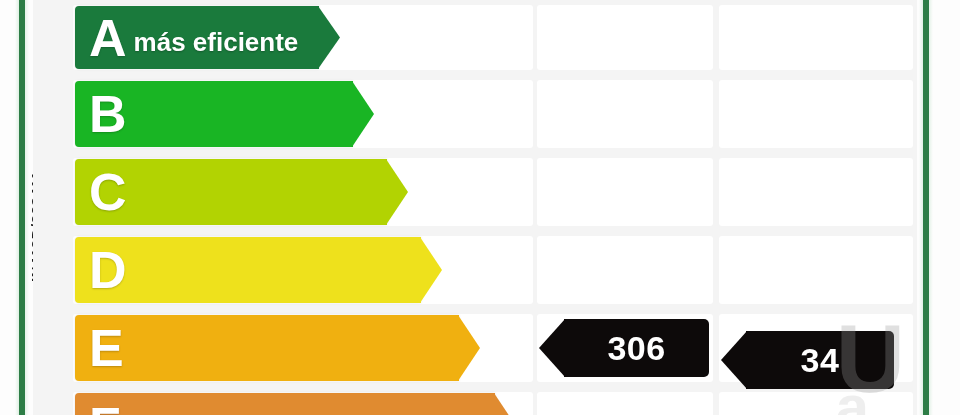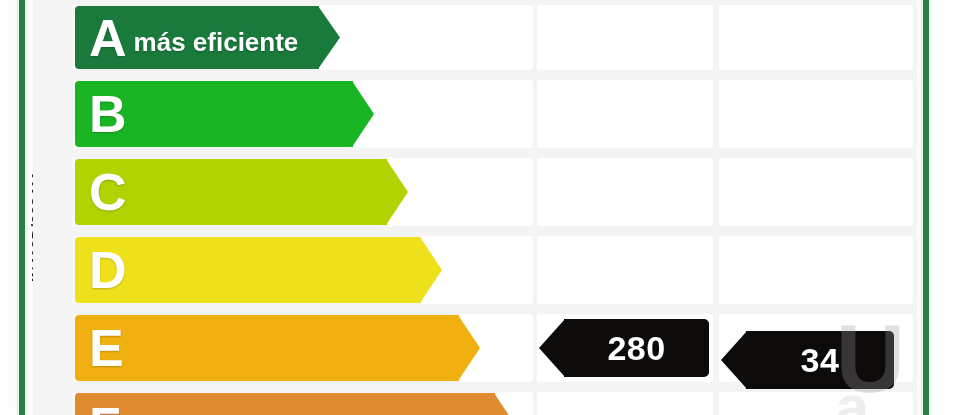"280" span { text: 280 -> 306 }
